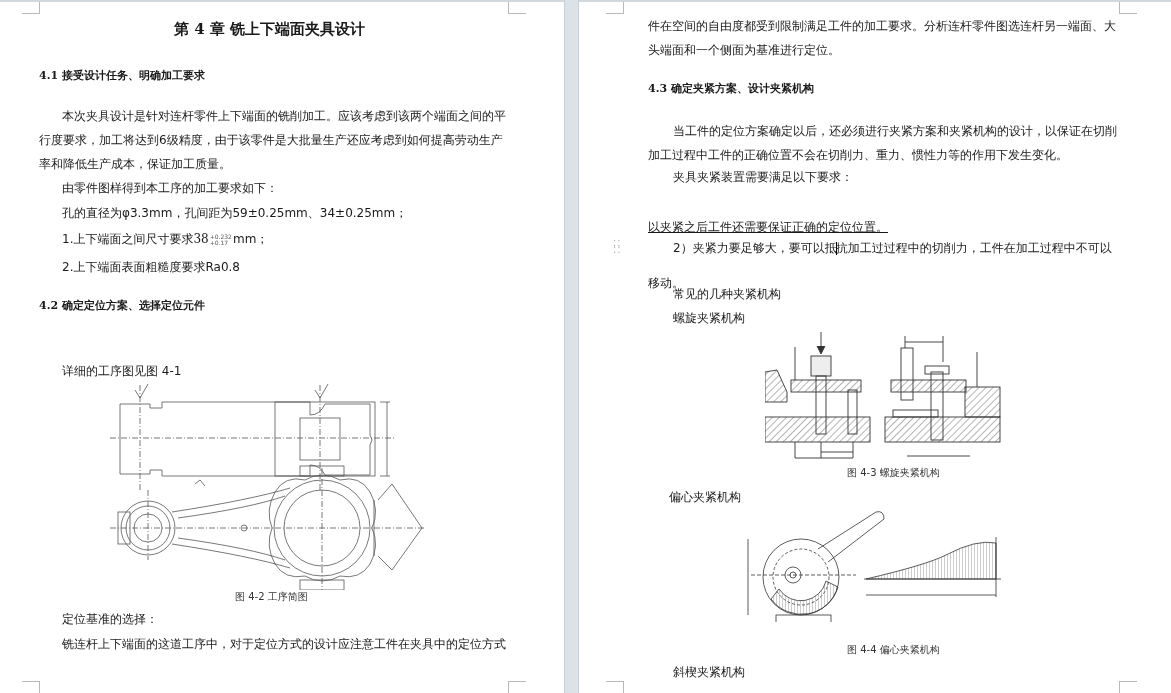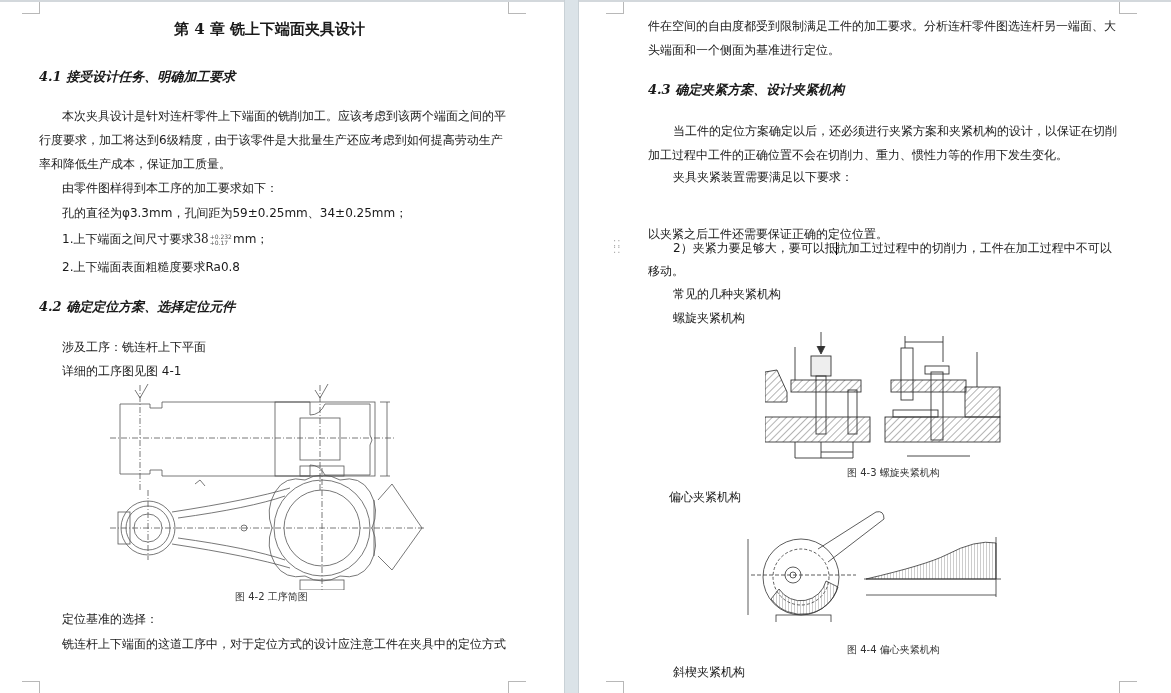"4.1 接受设计任务、明确加工要求" .h2 { font-size: 13px -> 11px; font-style: italic -> none }
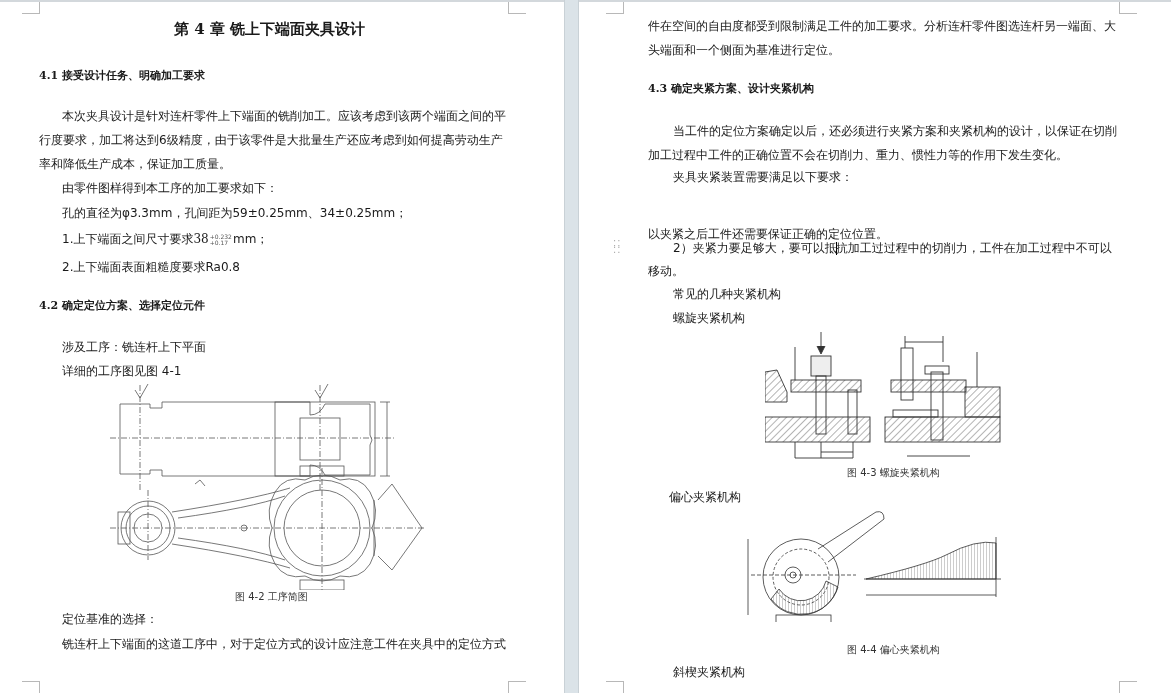"以夹紧之后工件还需要保证正确的定位位置。" div.txt { text-decoration: none -> underline; top: 220px -> 213px }
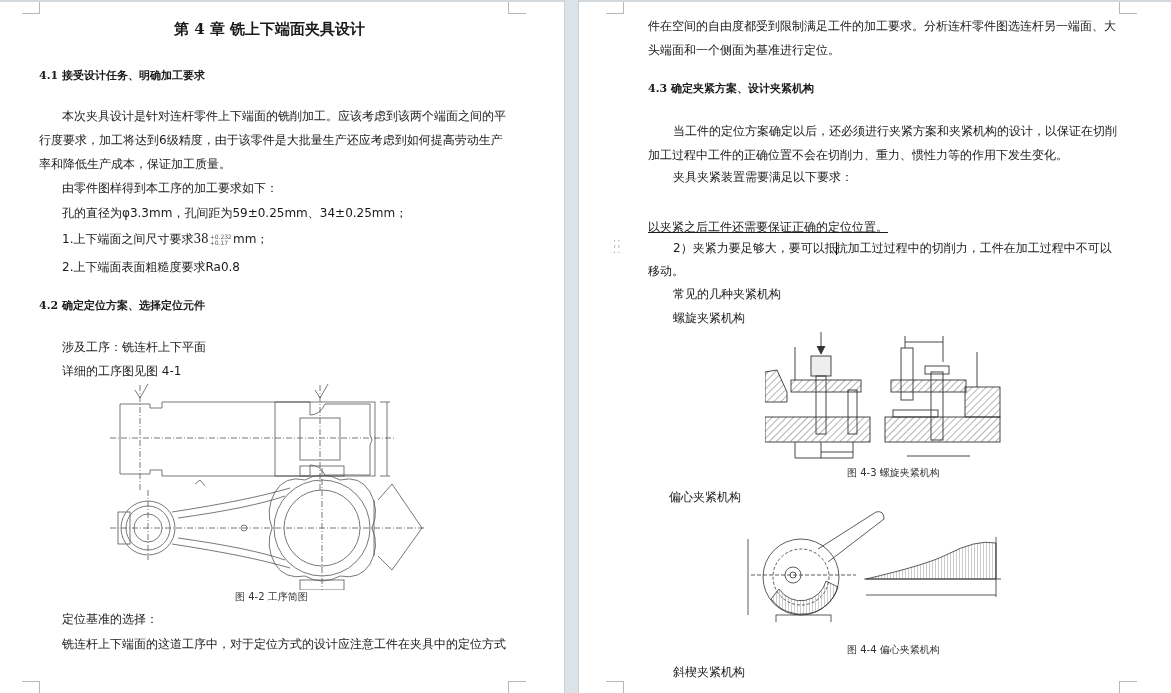"移动。" div.txt { top: 257px -> 269px }
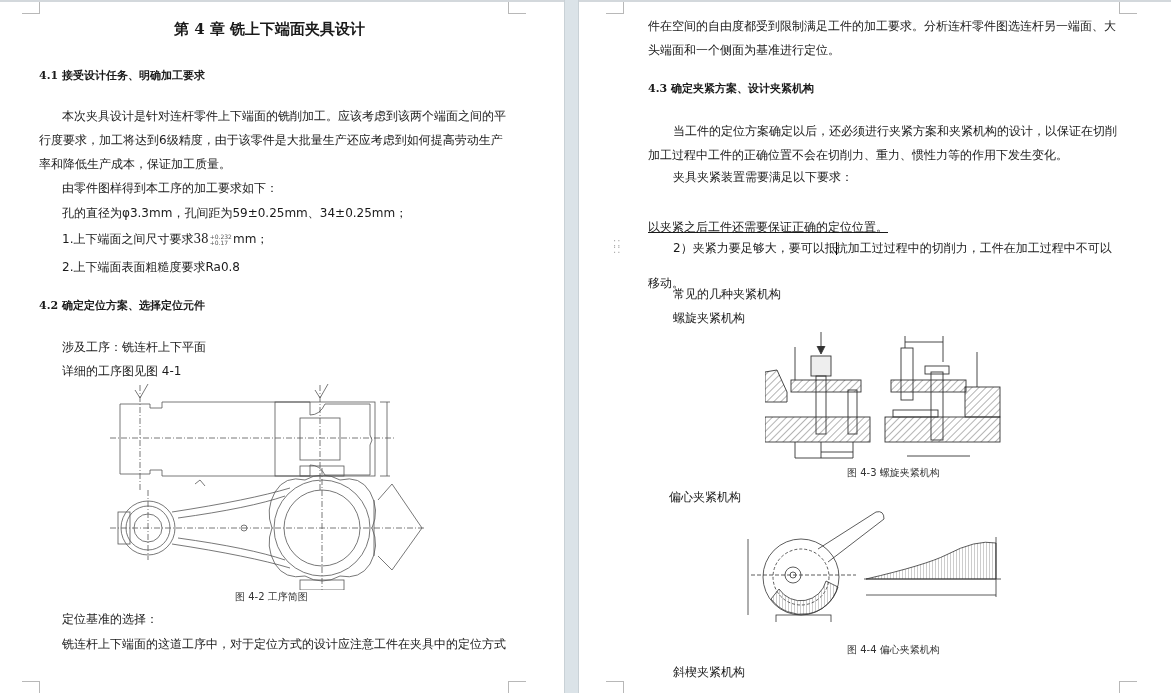"涉及工序：铣连杆上下平面" div.txt { html: <div>涉及工序：铣连杆上下平面</div> -> none }
